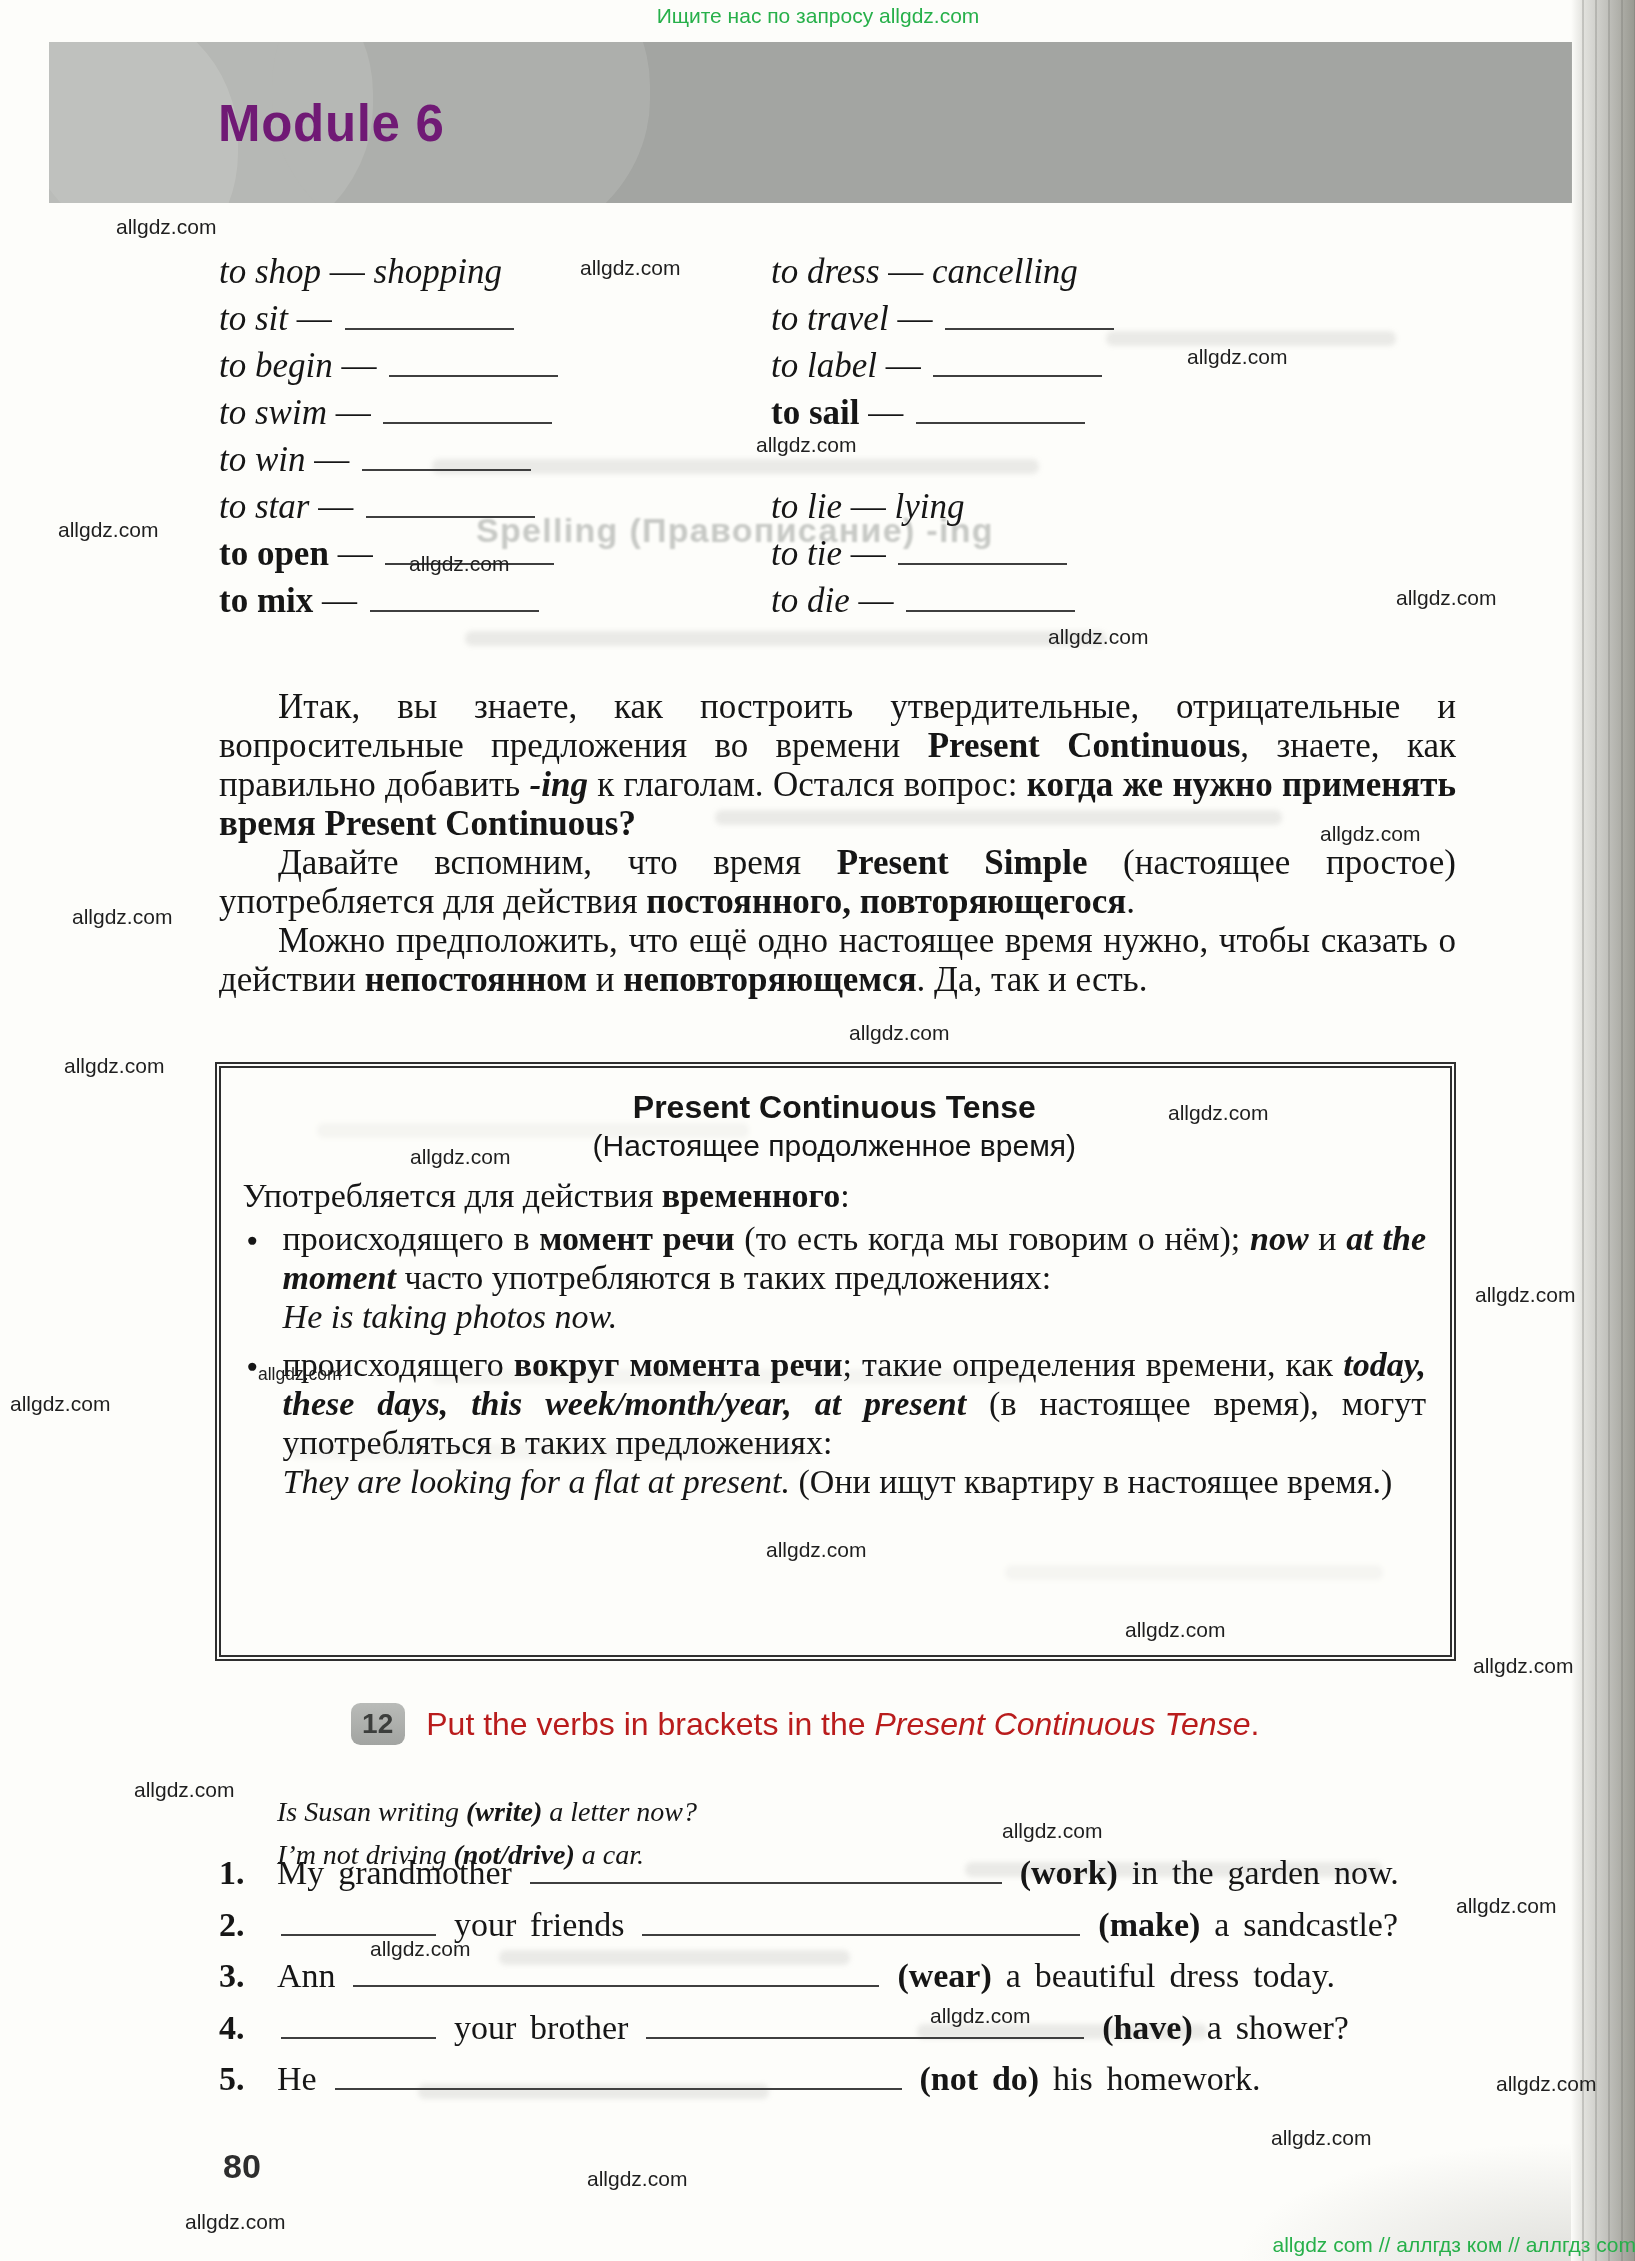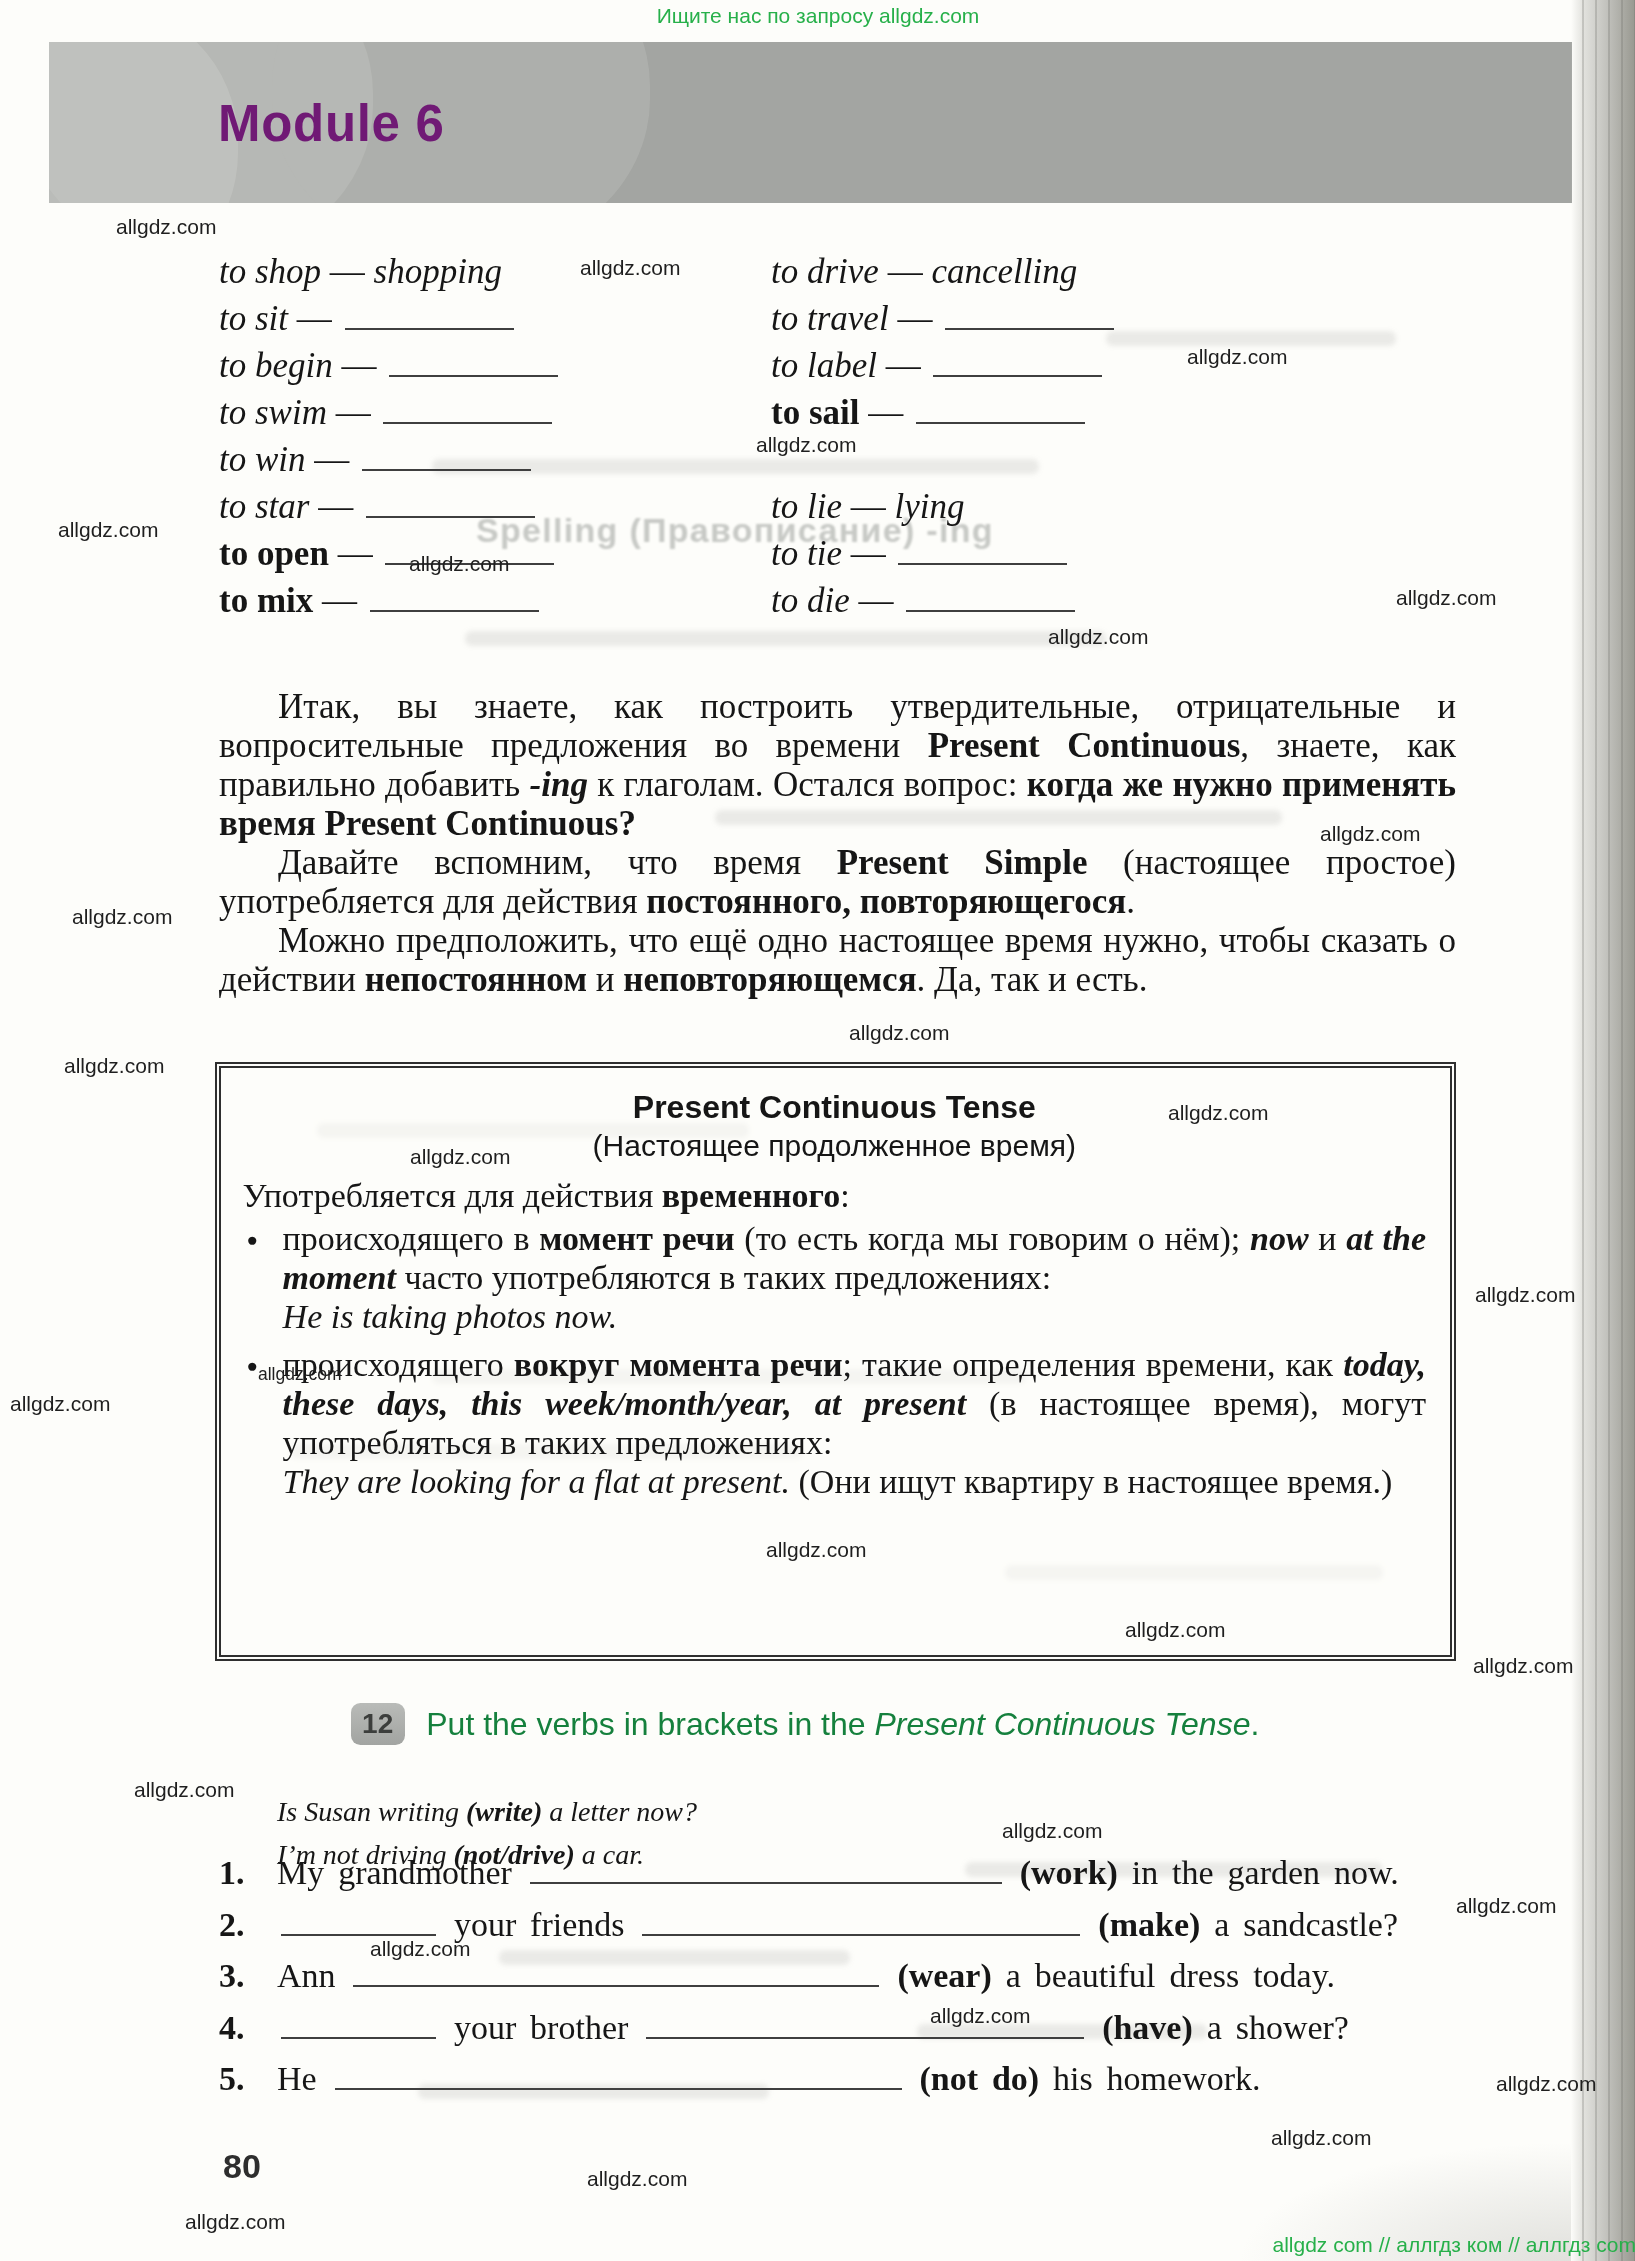"to drive" i { text: drive -> dress }
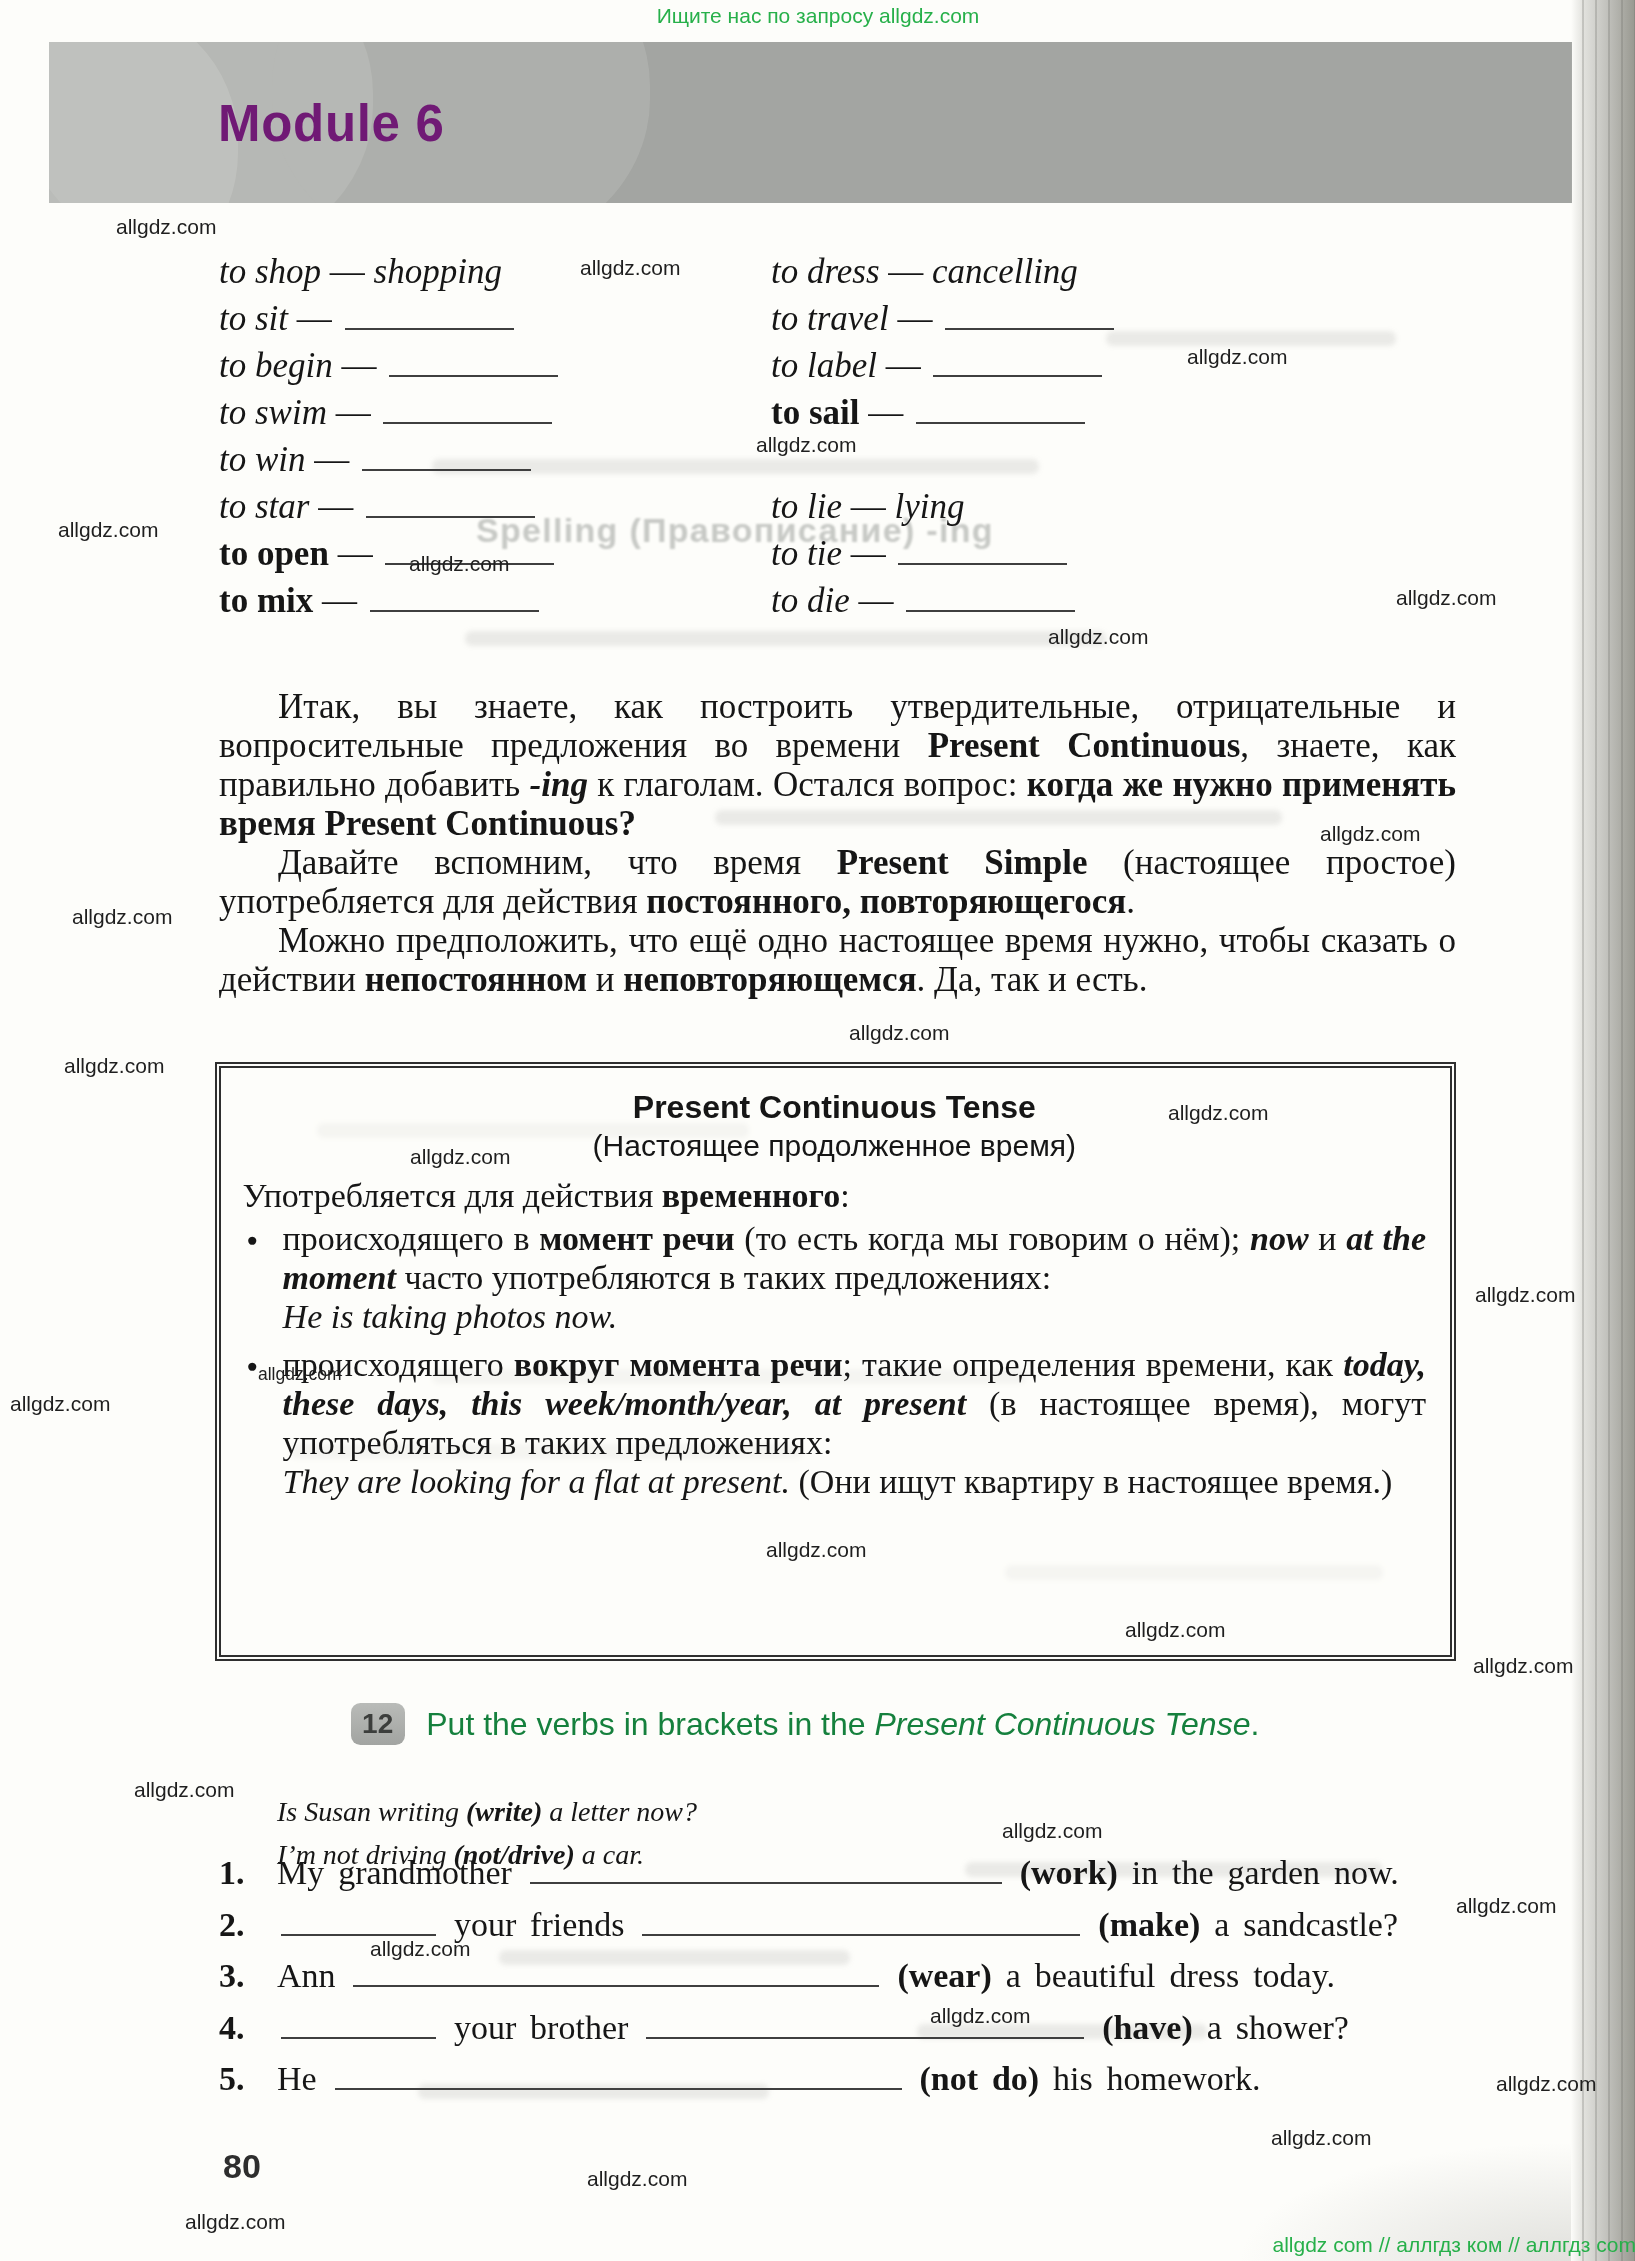"Put the verbs in brackets" .exinstr { color: #15803d -> #b91c1c }
